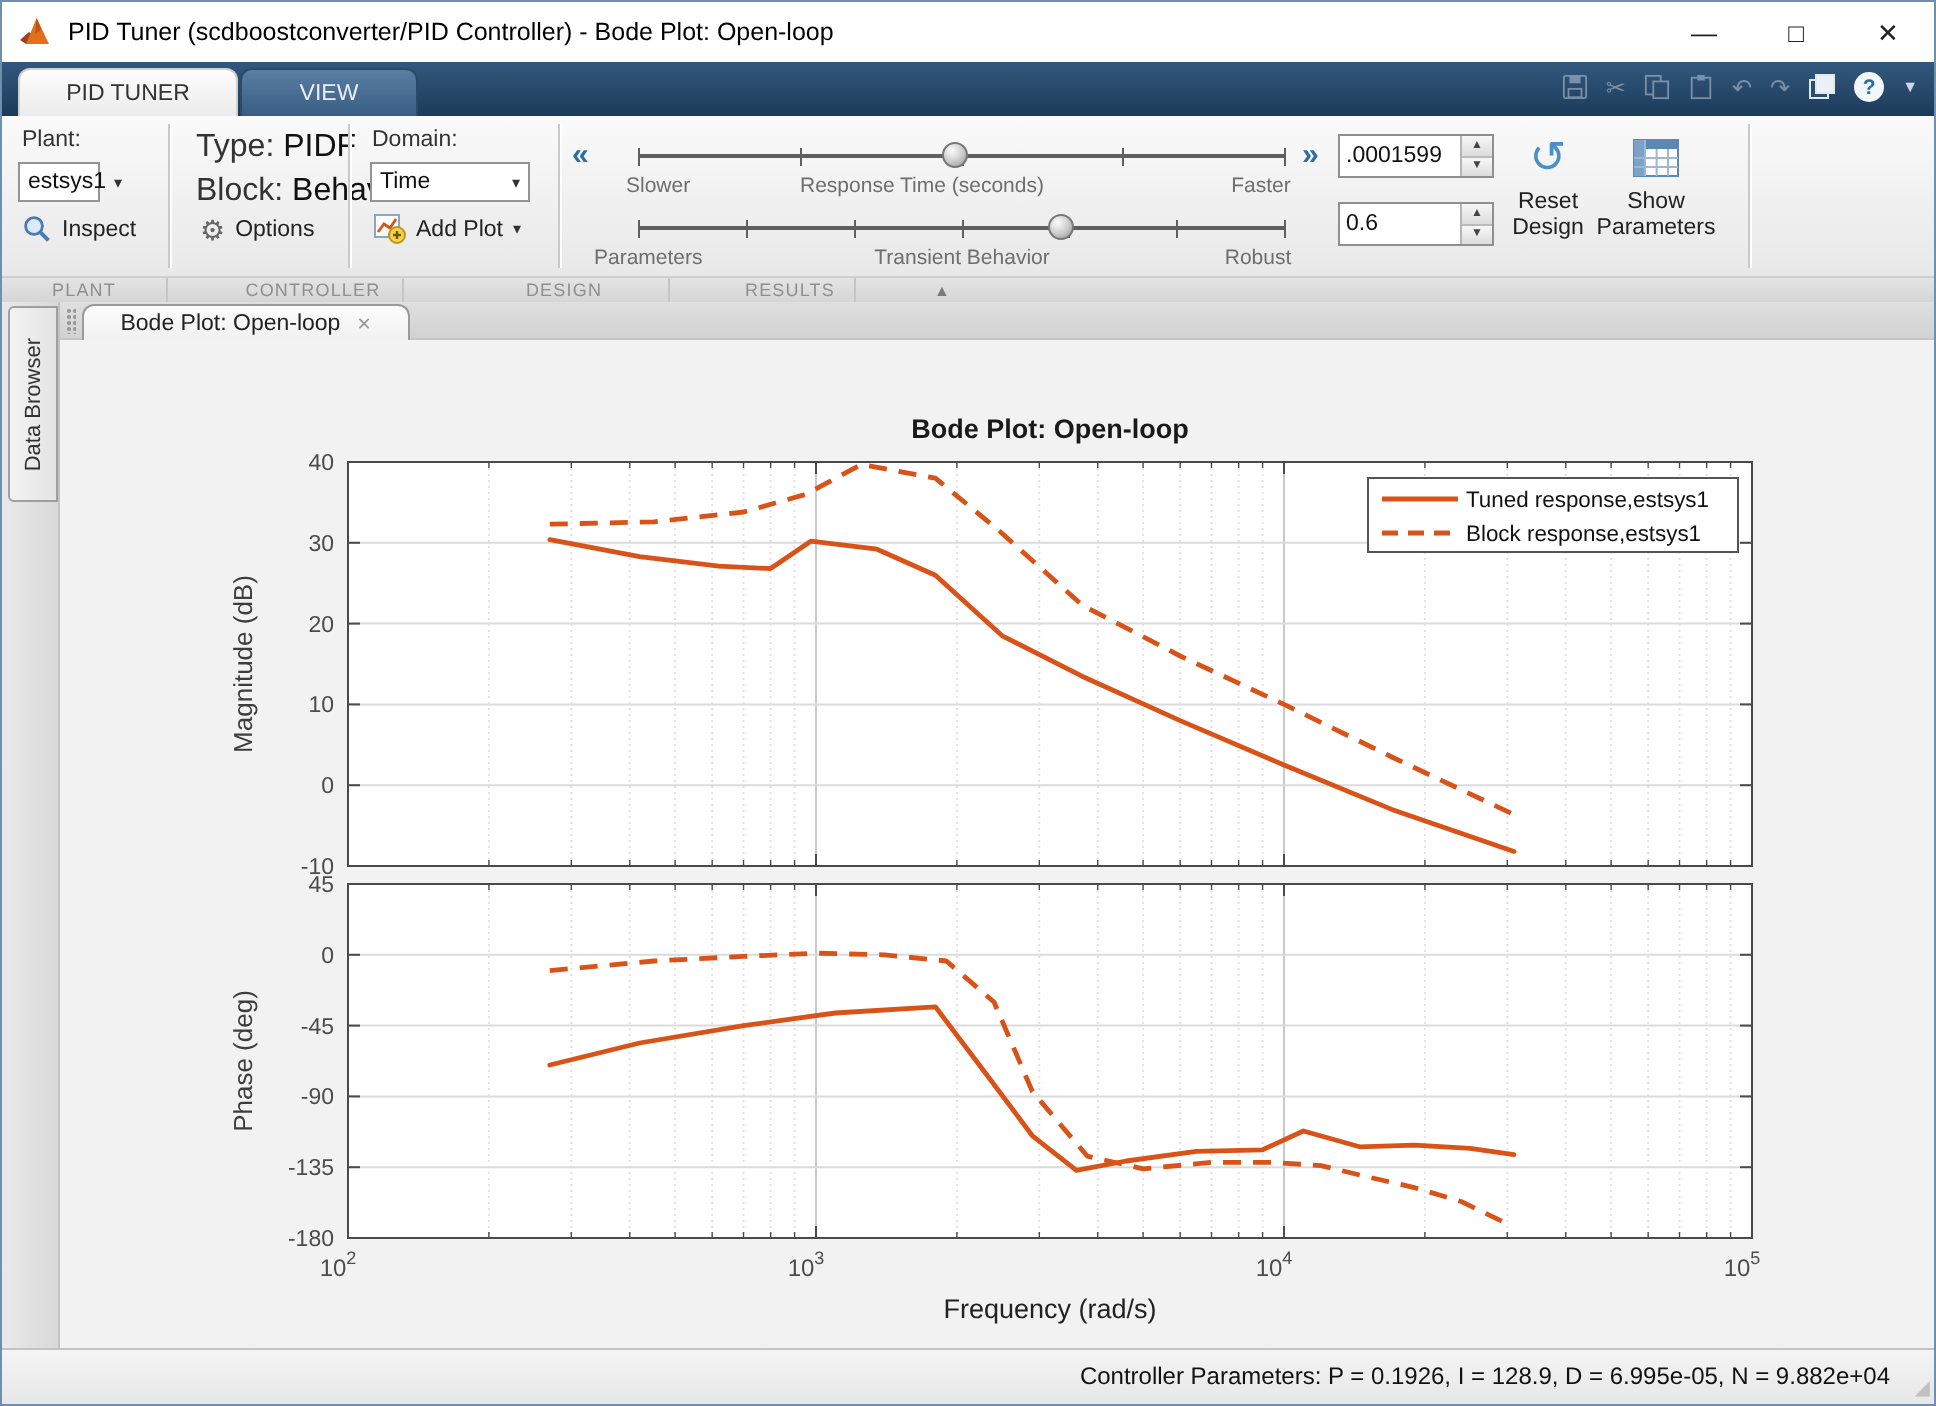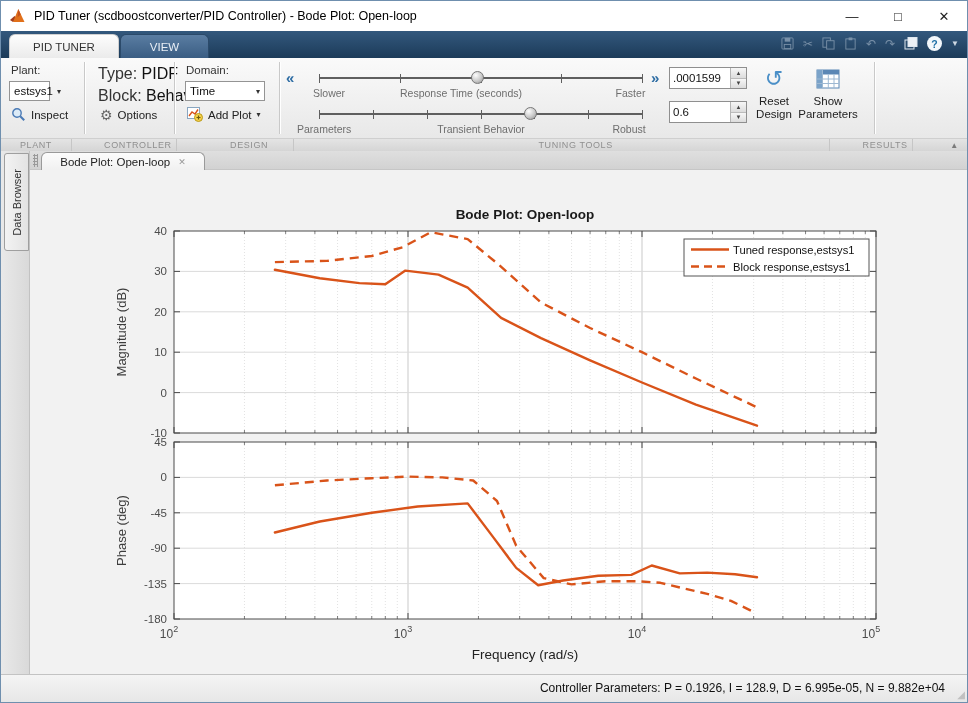"TUNING TOOLS" div.seg { html: <div>TUNING TOOLS</div> -> none }
